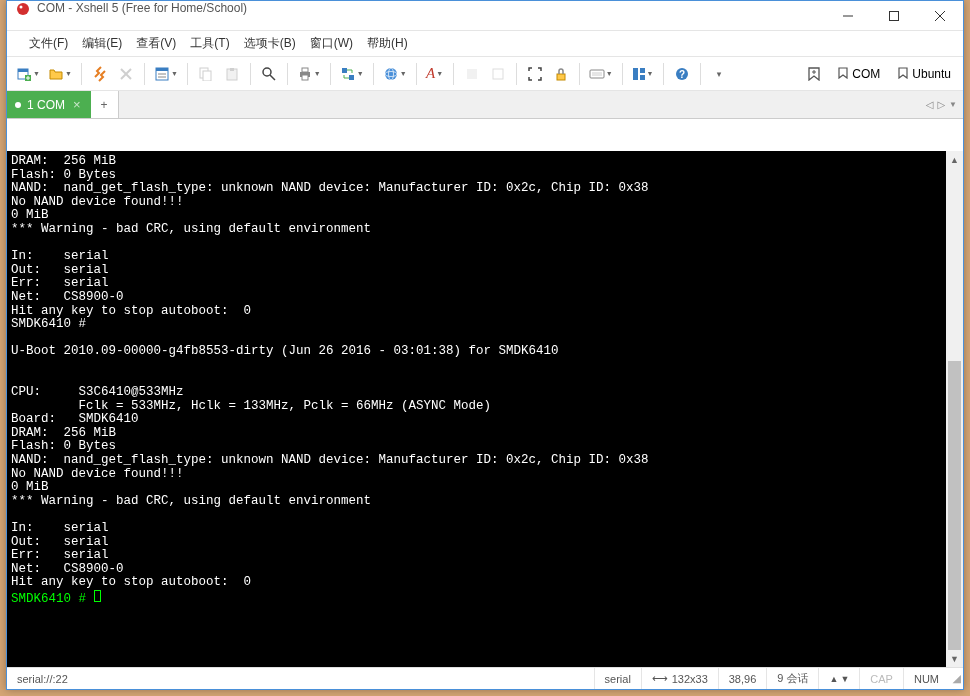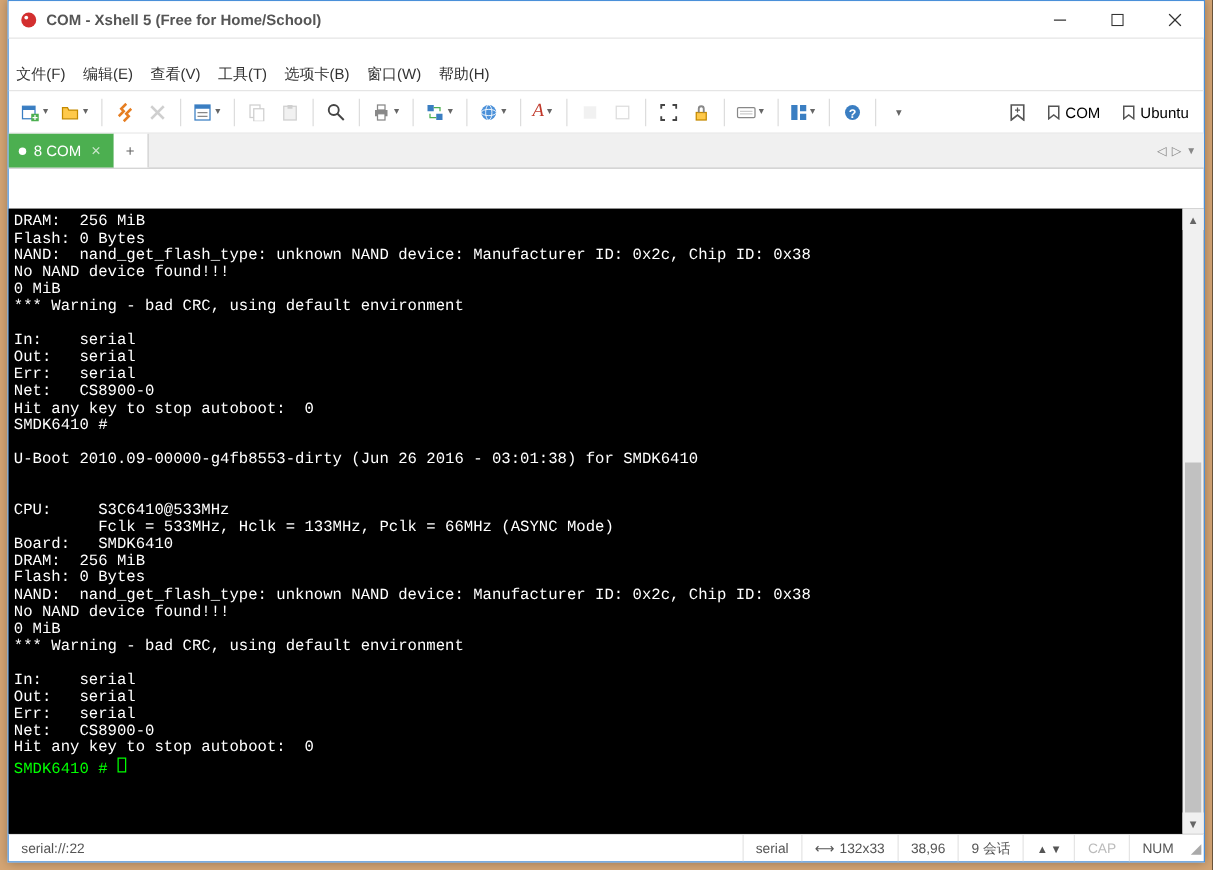"COM - Xshell 5 (Free" .titlebar { align-items: center -> none; font-weight: bold -> none }
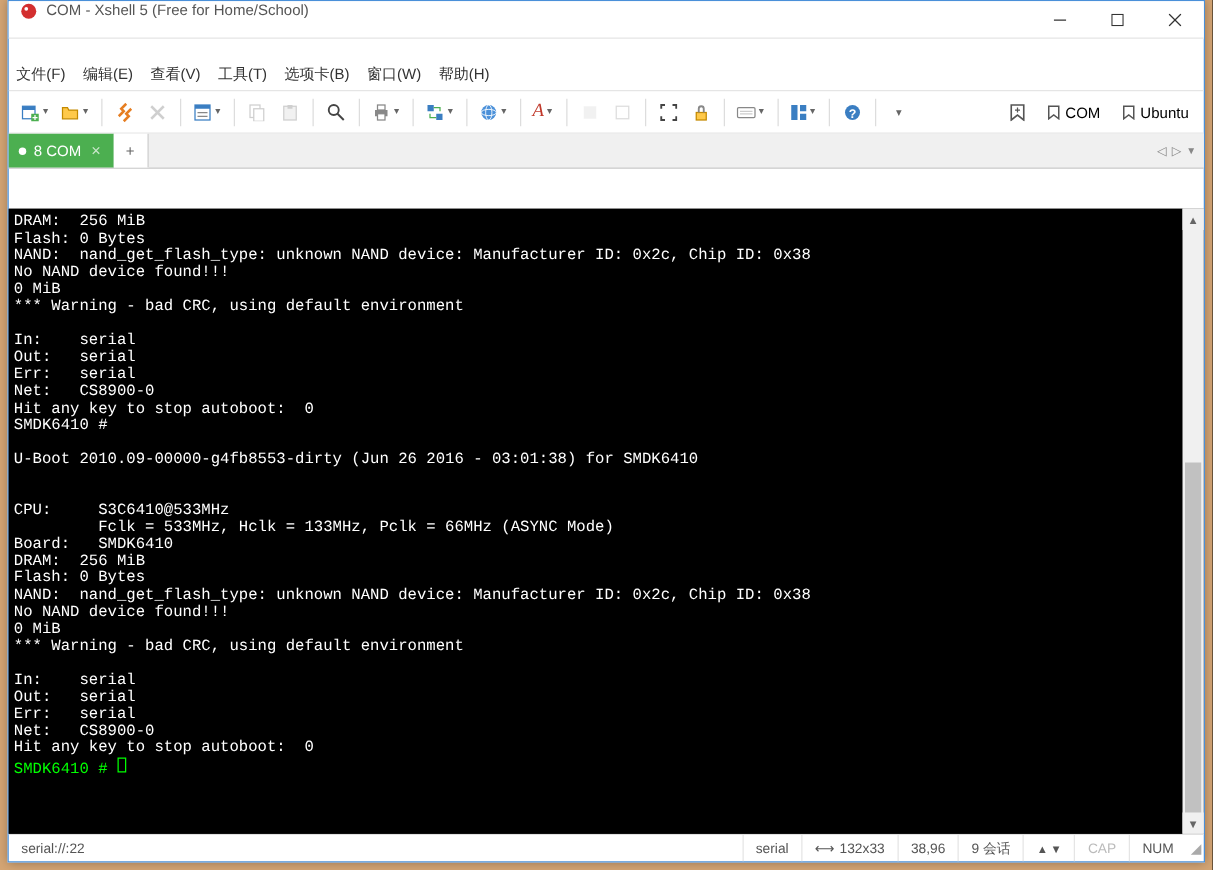"文件(F)" .menubar { margin-top: 16px -> none; padding: 0 0 -> 0 16px }
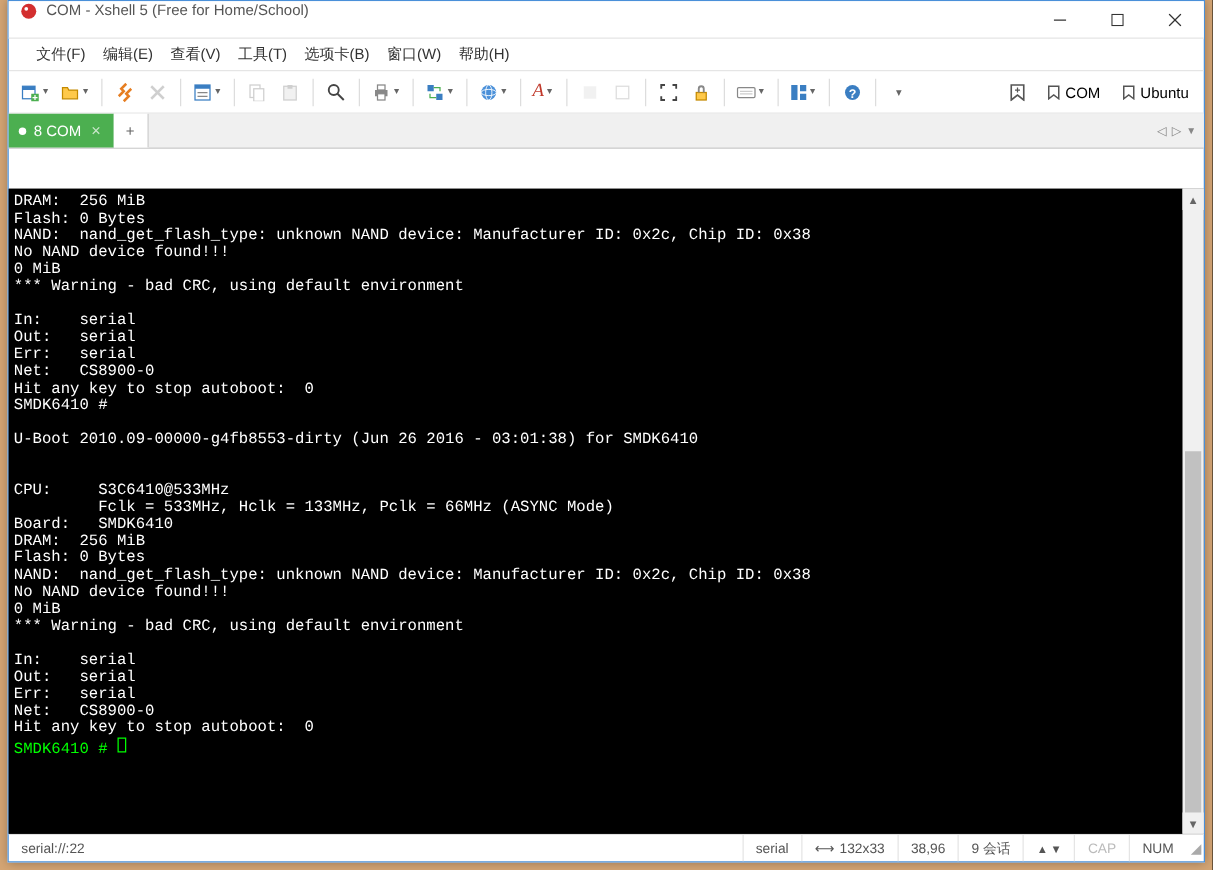"COM" .bookmark-btn { align-items: center -> none }
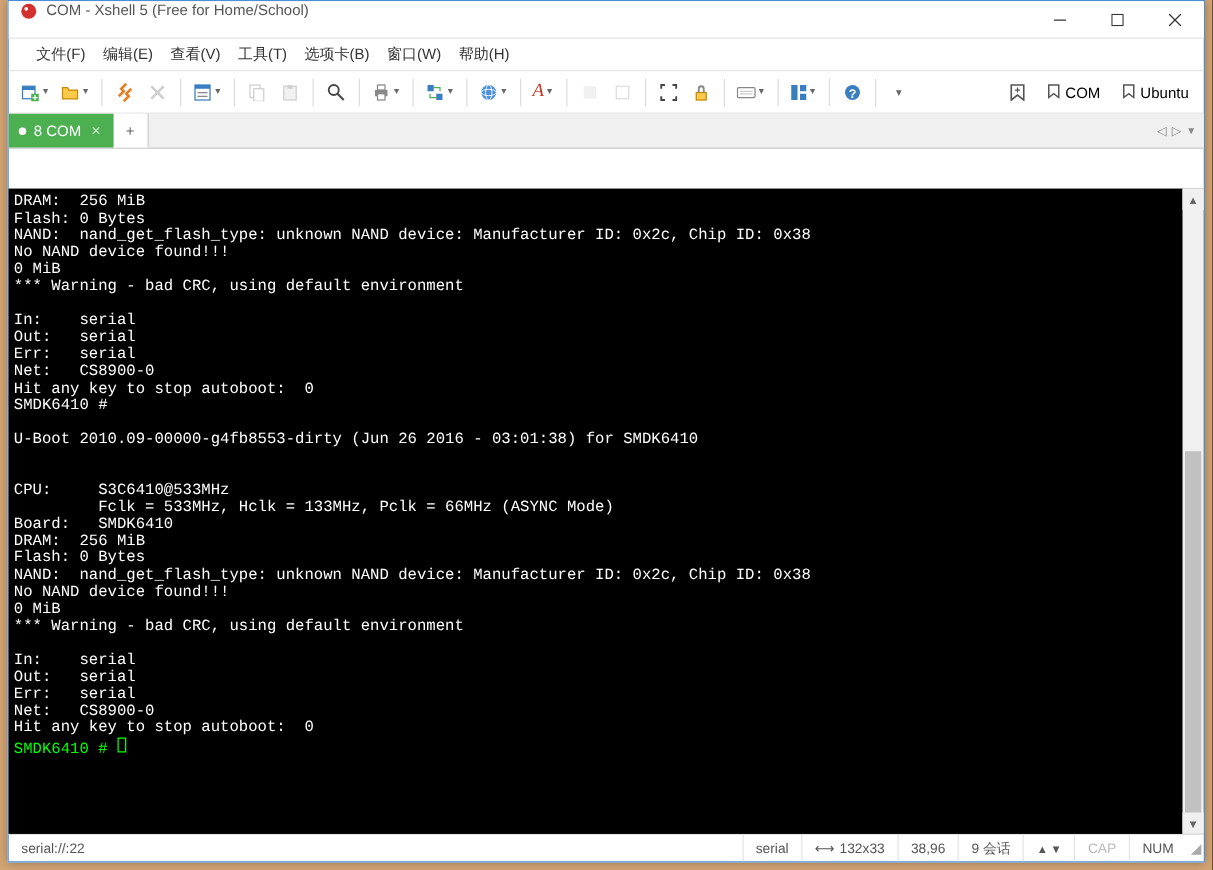"8 COM" span { text: 8 -> 1 }
